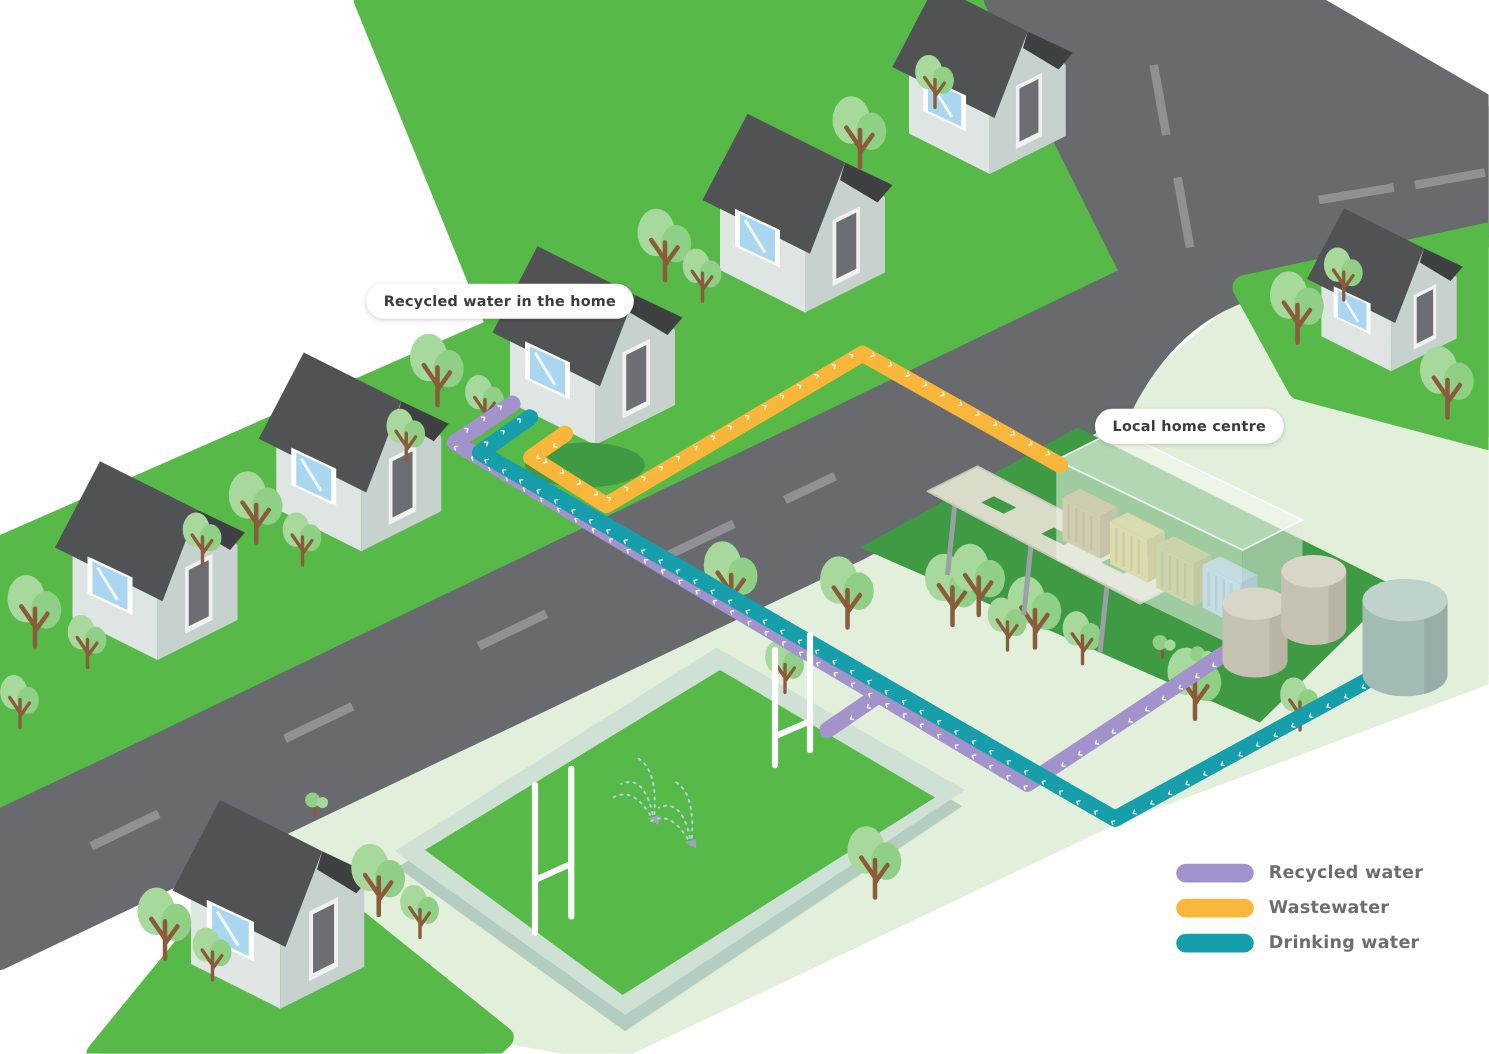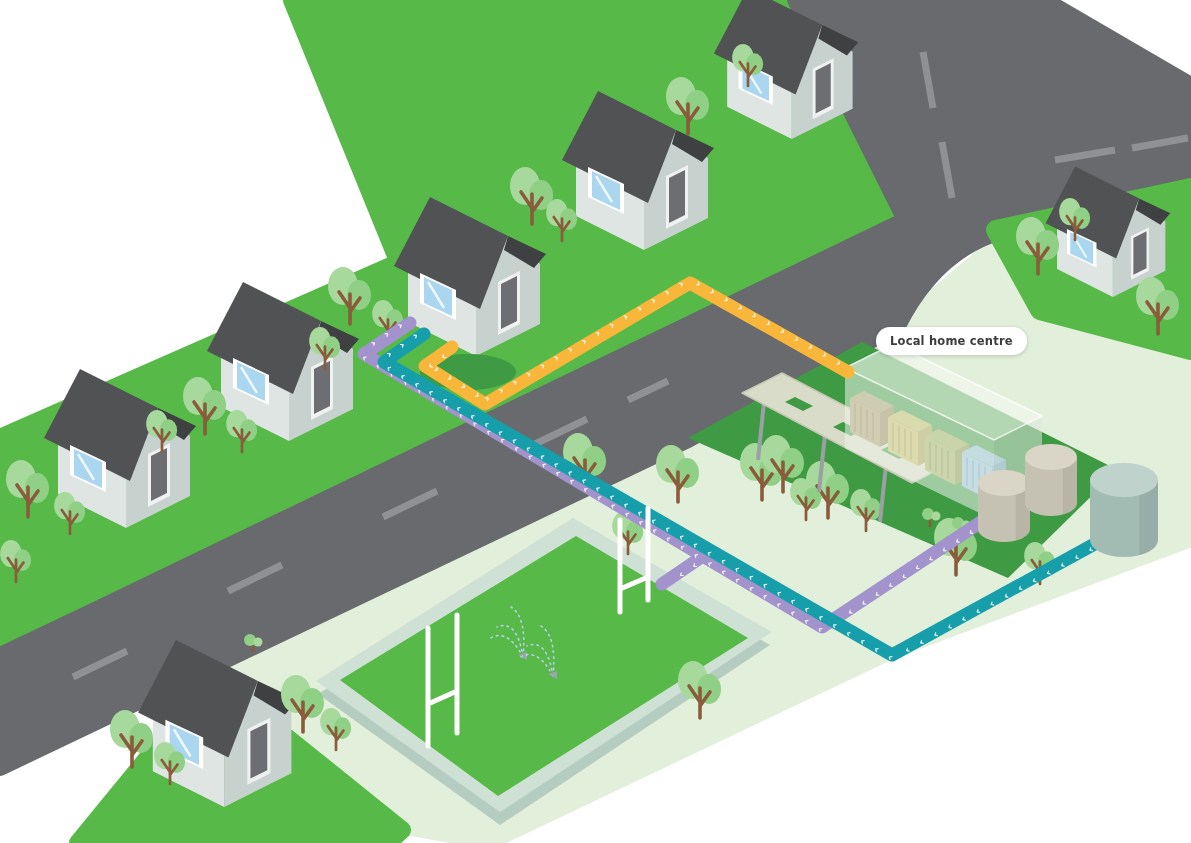"Recycled water in the home" div.pill { html: none -> <div>Recycled water in the home</div> }
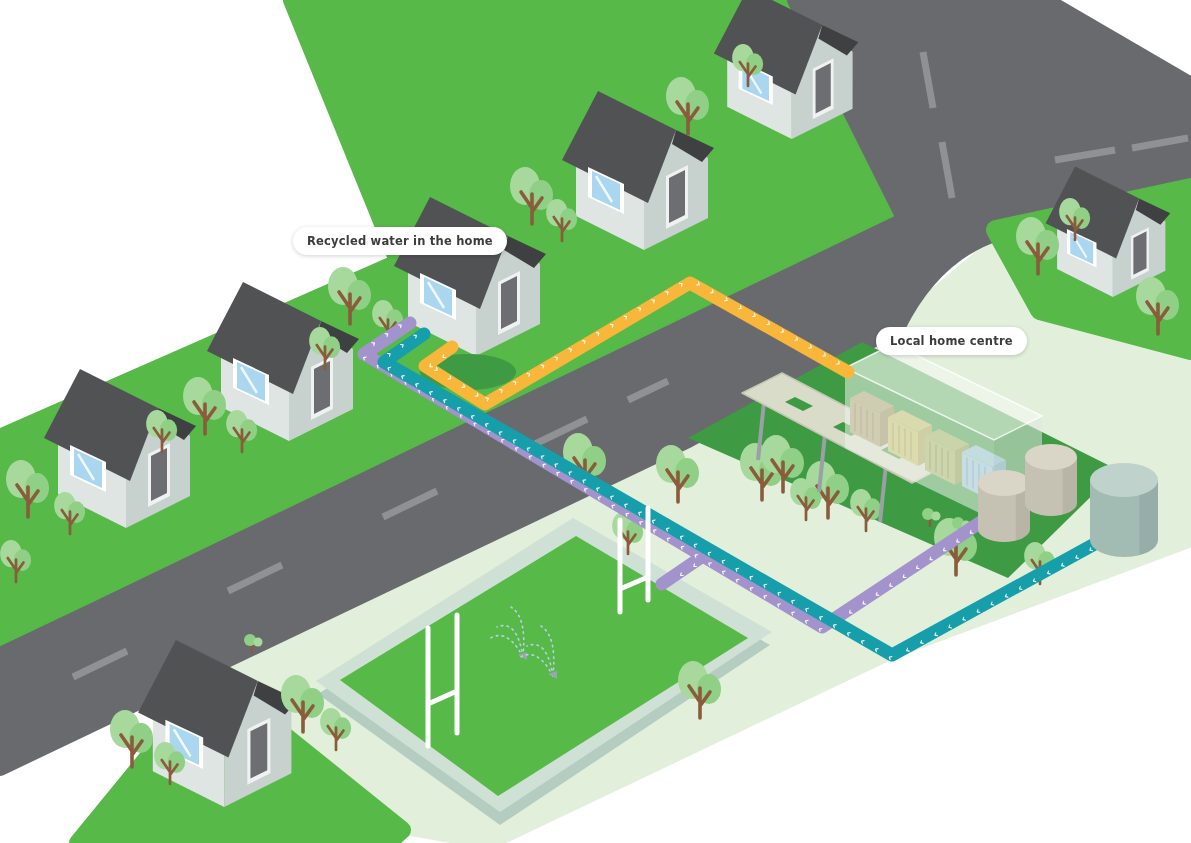"Recycled water" div { html: none -> <div> <div> <div></div> <div>Recycled water</div> </div> <div> <div></div> <div>Wastewater</div> </div> <div> <div></div> <div>Drinking water</div> </div> </div> }
